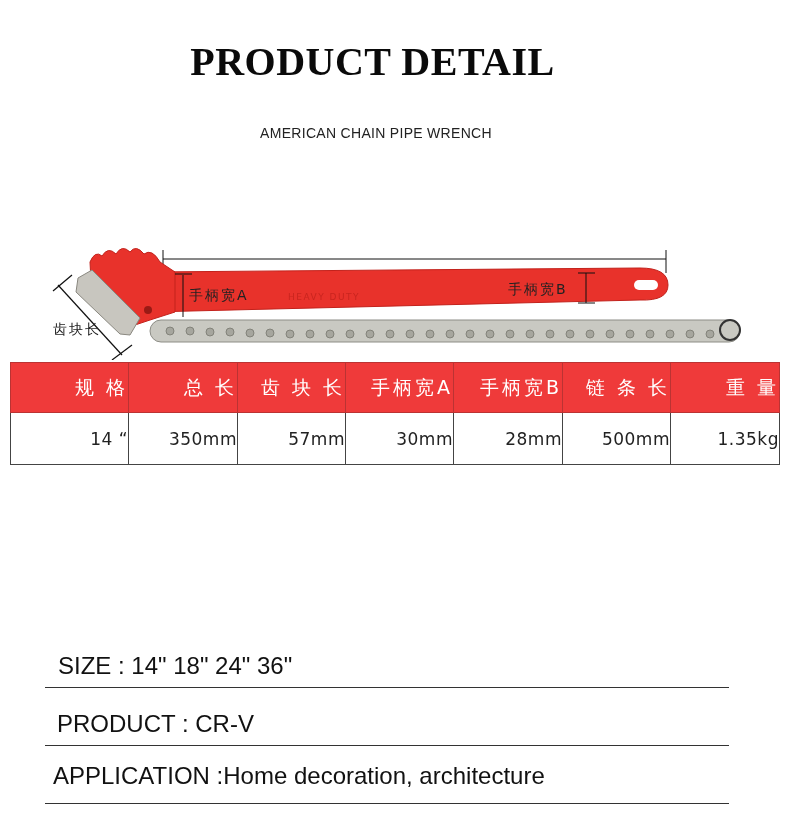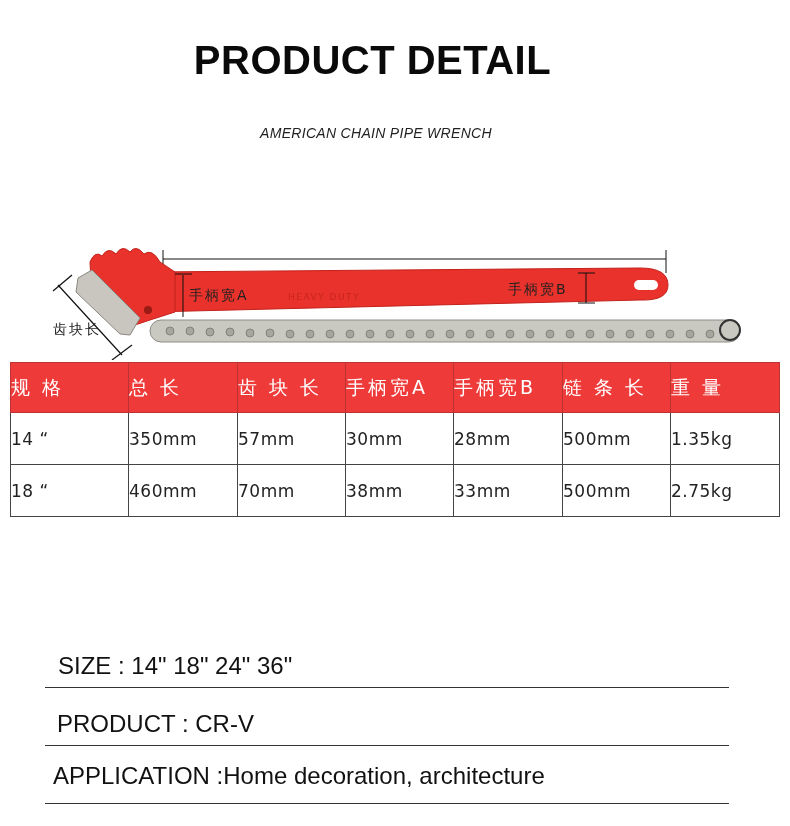"PRODUCT DETAIL" .title { font-family: Liberation Sans, sans-serif -> Liberation Serif, serif }
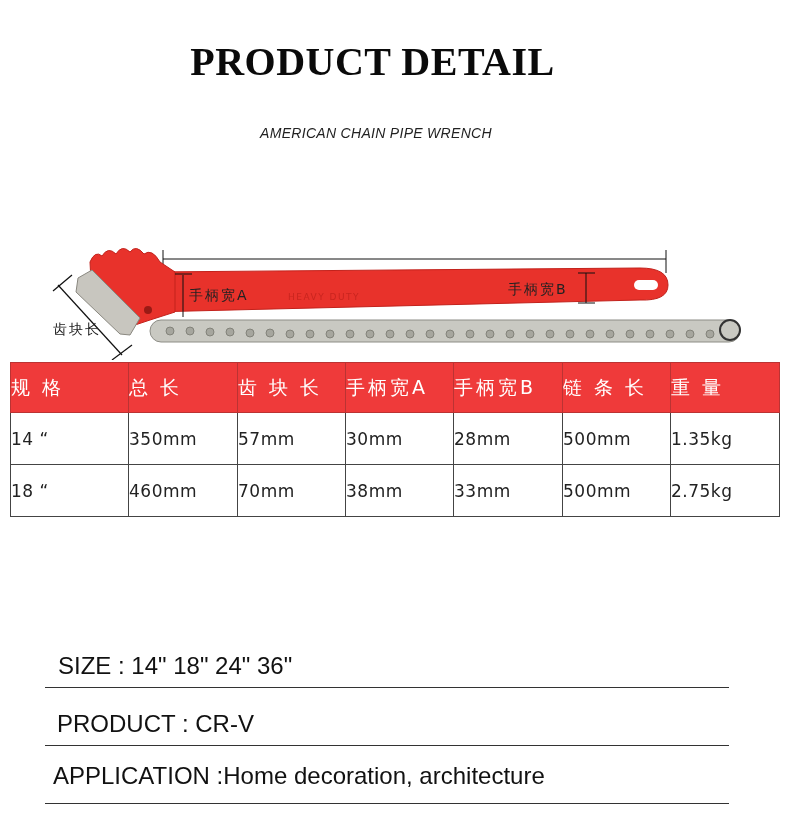"AMERICAN CHAIN PIPE WRENCH" .subtitle { font-style: italic -> none }
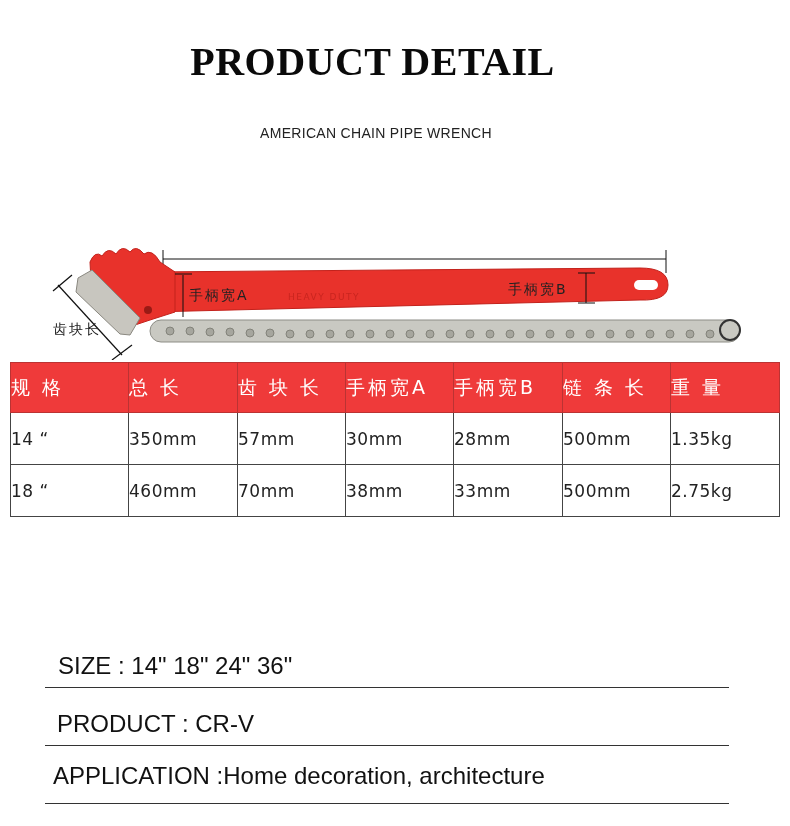"规 格" .spec-table th, .spec-table td { text-align: left -> right }
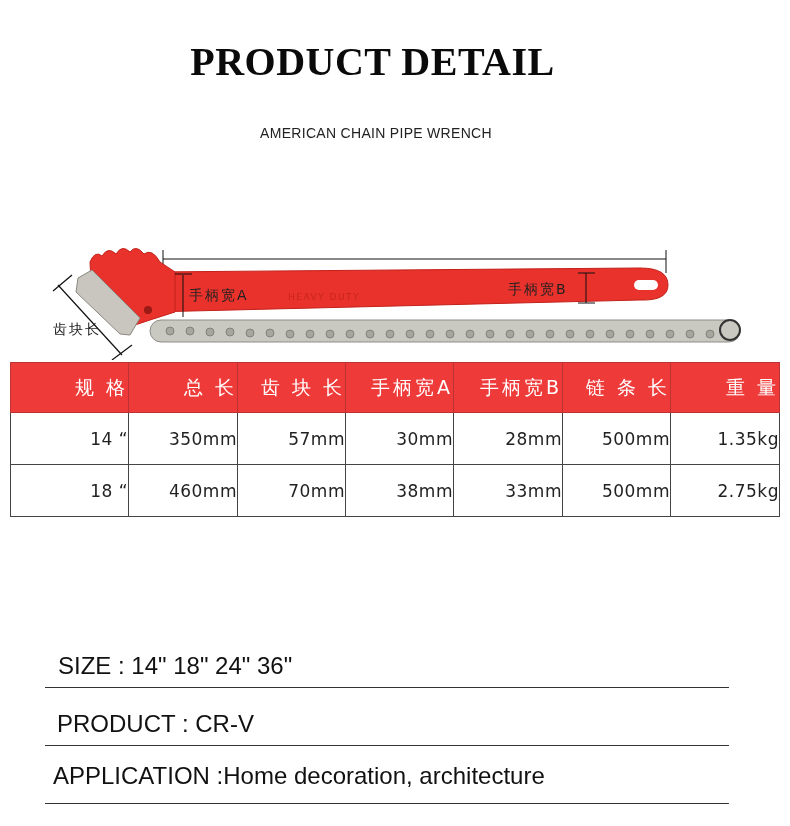"18 “" tr.r2 { html: <tr> <td>18 “</td> <td>460mm</td> <td>70mm</td> <td>38mm</td> <td>33mm</td> <td>500mm</td> <td>2.75kg</td> </tr> -> none }
